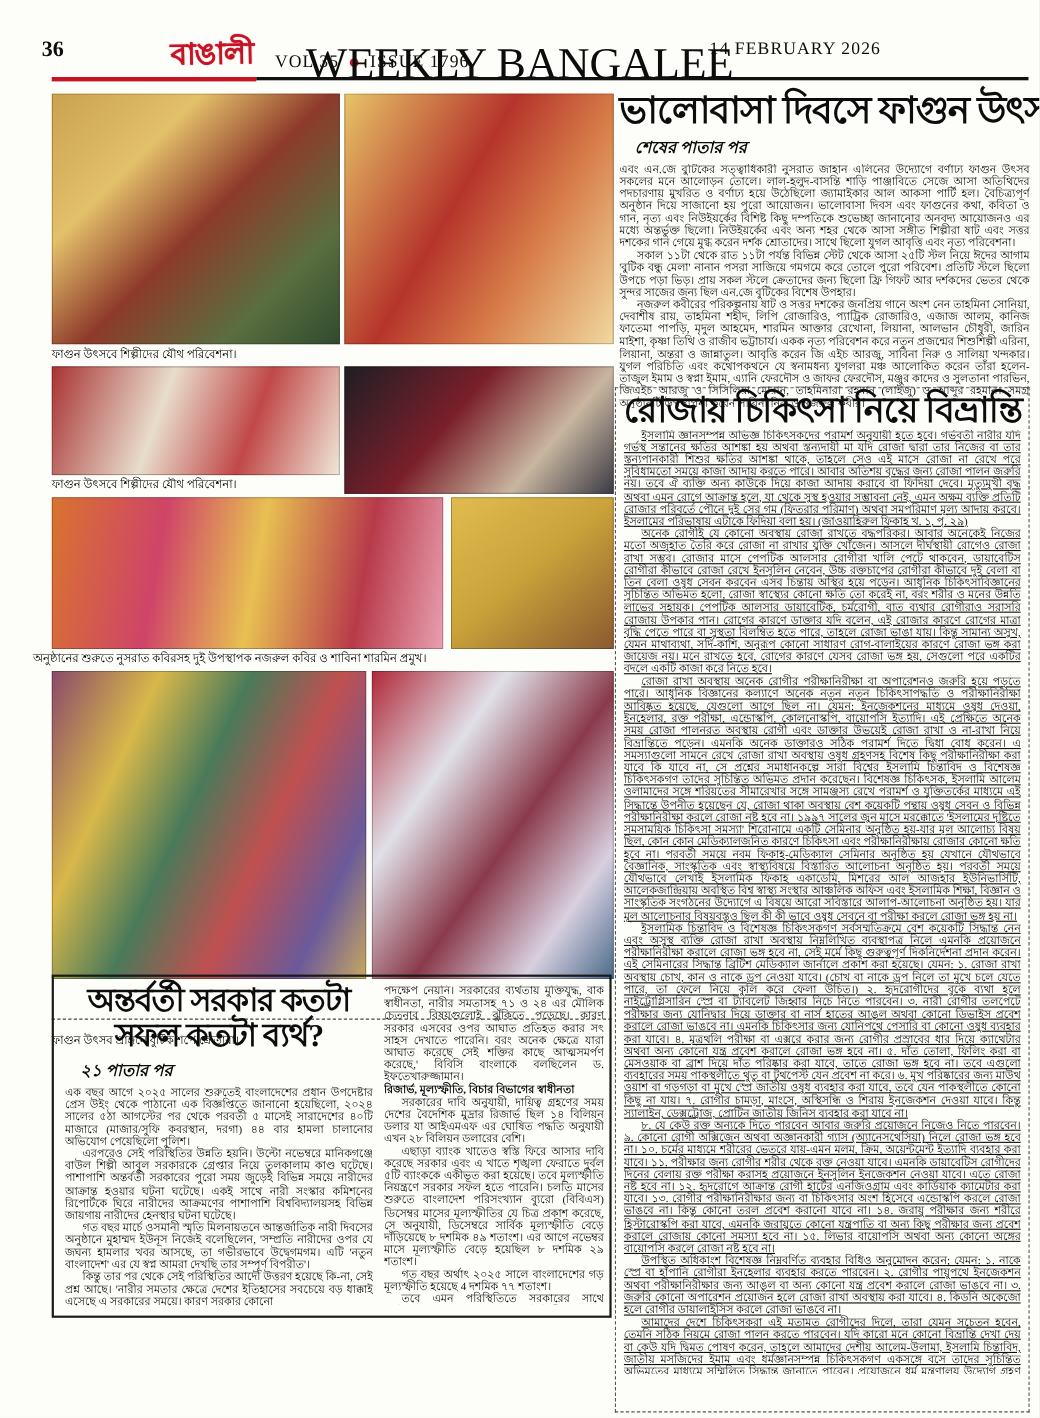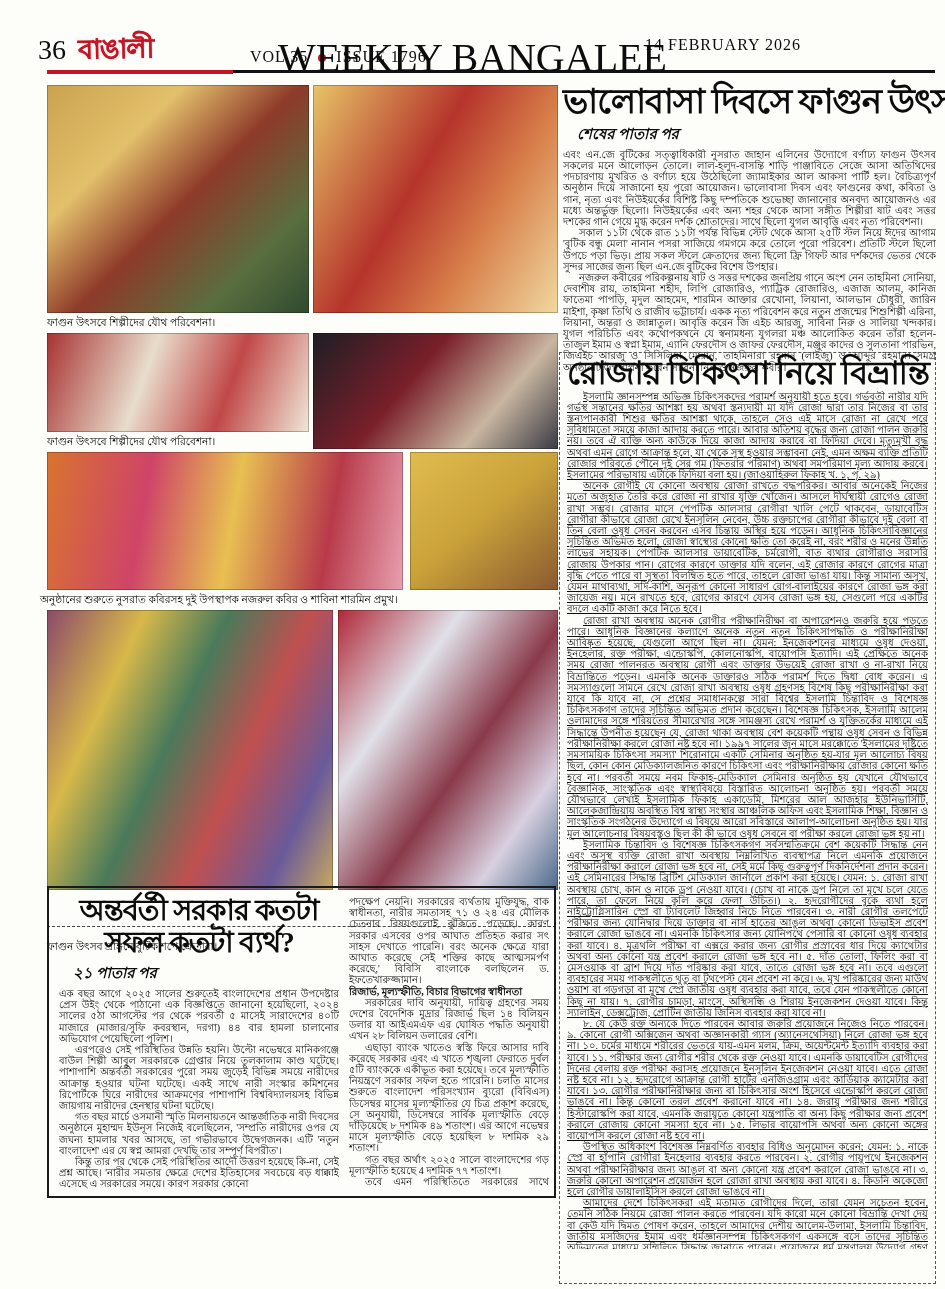"36" .page-num { font-size: 28px -> 20px; font-weight: normal -> bold }
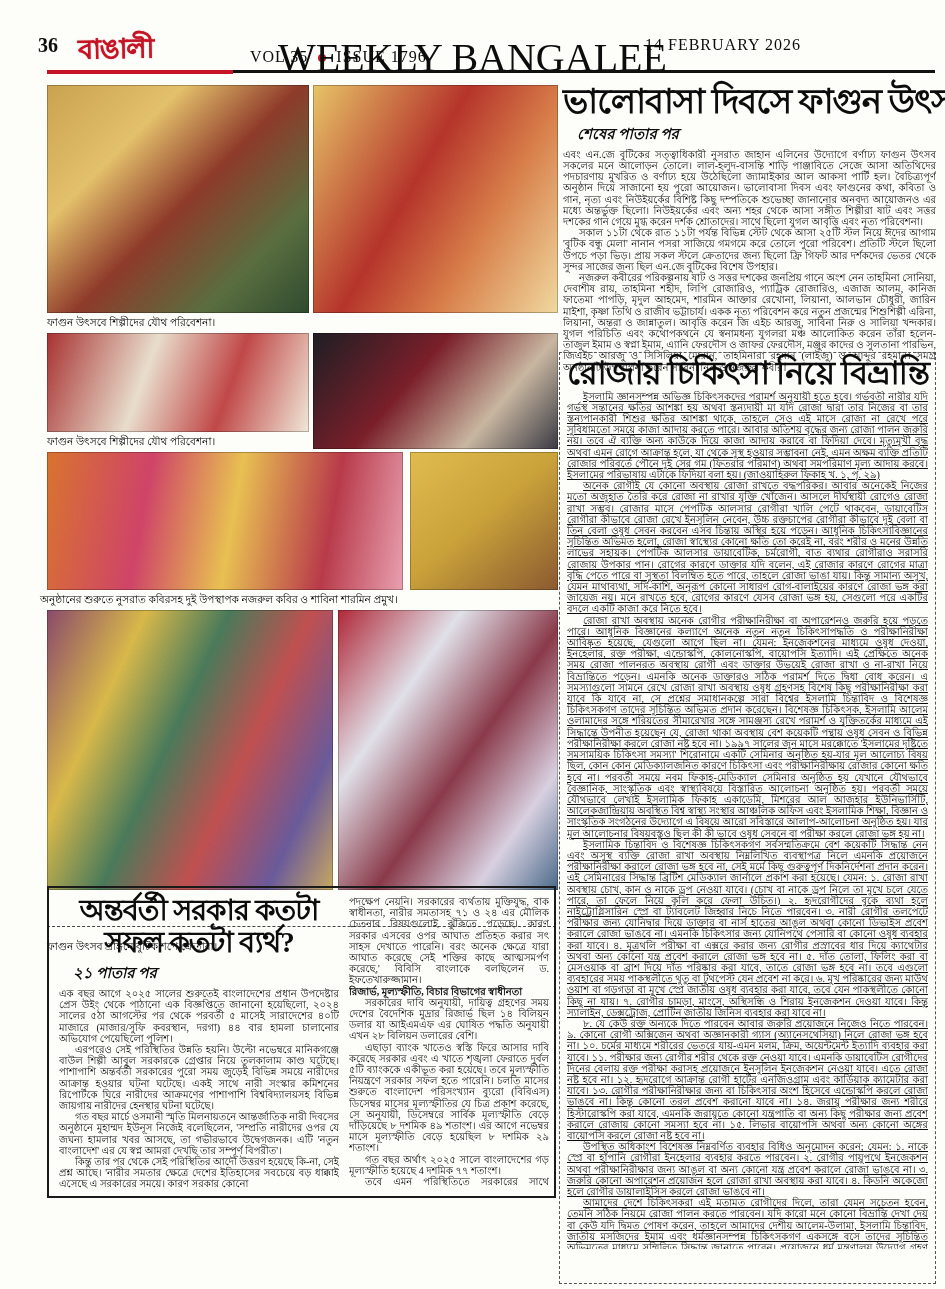"বাঙালী" .logo { text-align: left -> right }
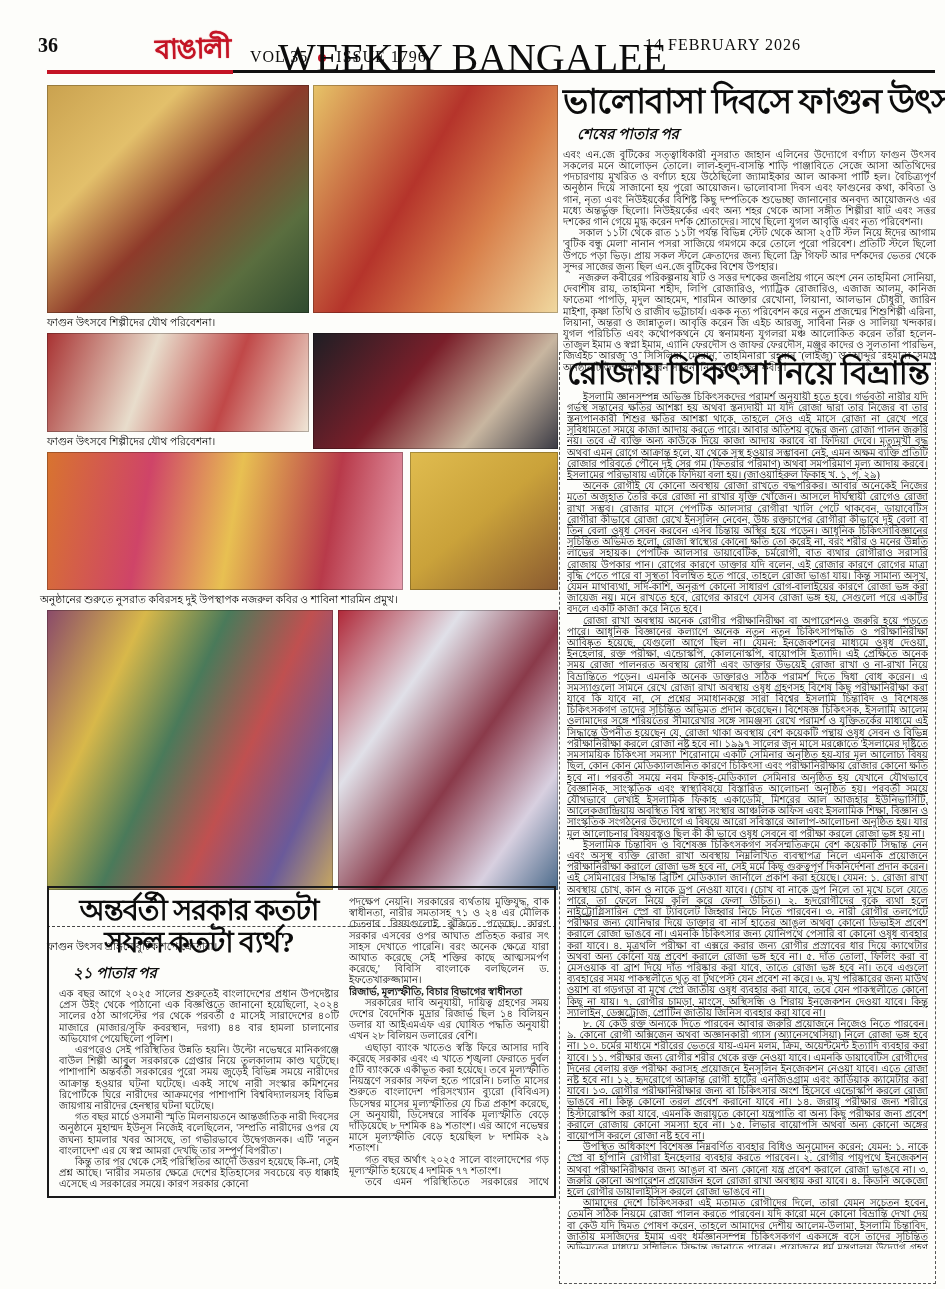"অনুষ্ঠানের শুরুতে নুসরাত কবিরসহ দুই" div.caption { left: 40px -> 30px }
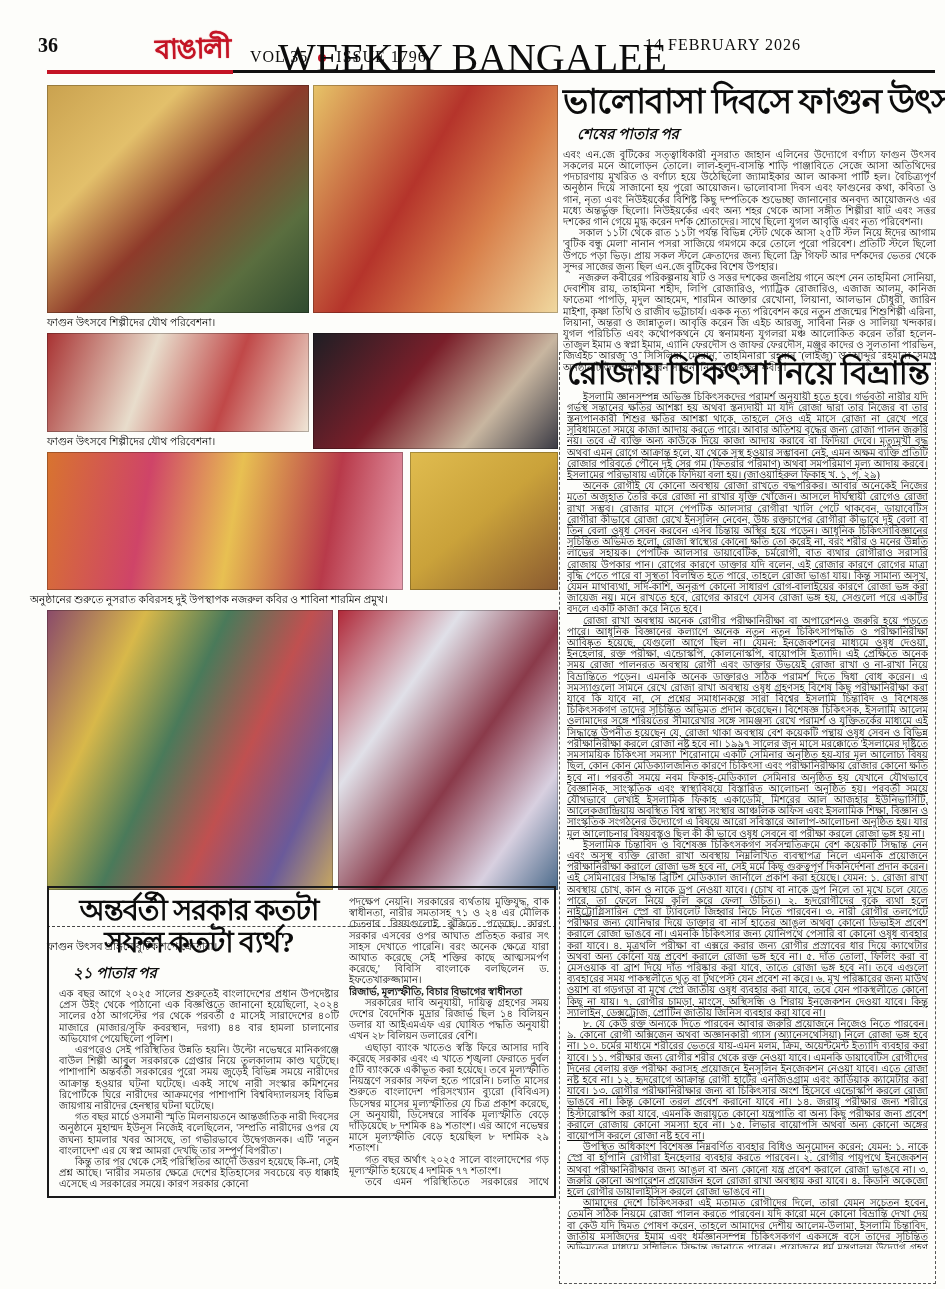"গত বছর মার্চে ওসমানী স্মৃতি" p { text: উদ্বেগজনক -> উদ্বেগমগম }
